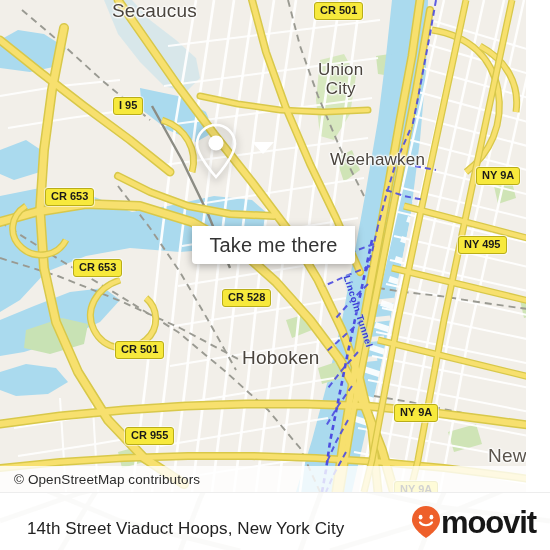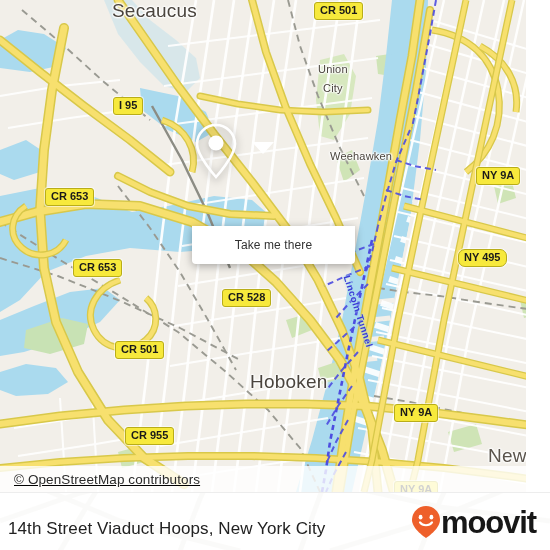"Union" .city { font-size: 11px -> 17px }
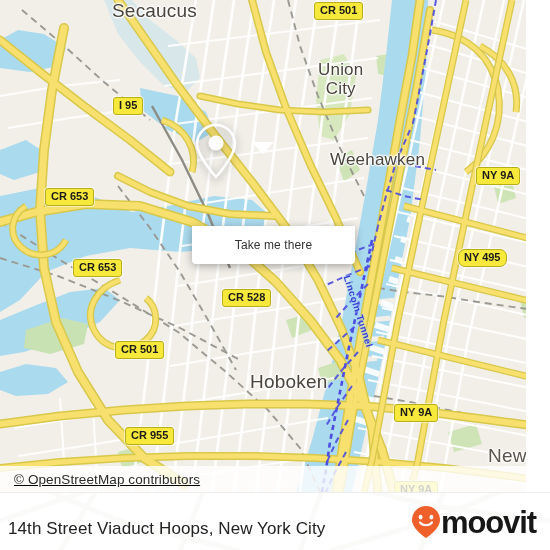"Take me there" #pop-btn { font-size: 12px -> 20px }
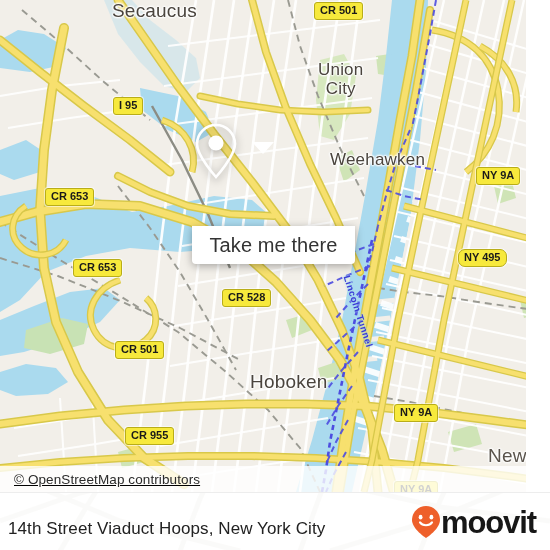"NY 495" div.shield { border-radius: 7px -> none; top: 249px -> 236px }
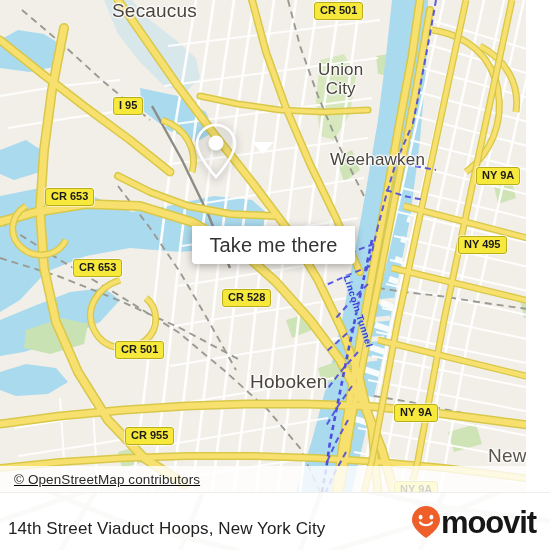"Hoboken" div.mlabel { left: 250px -> 242px; margin-top: 24px -> none }
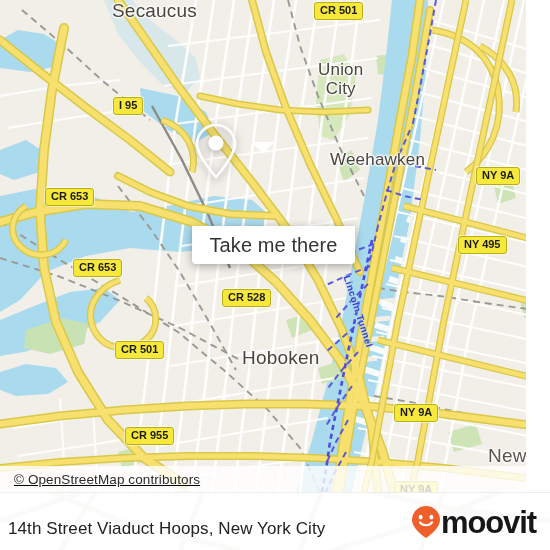"© OpenStreetMap contributors" #attrib { text-decoration: underline -> none }
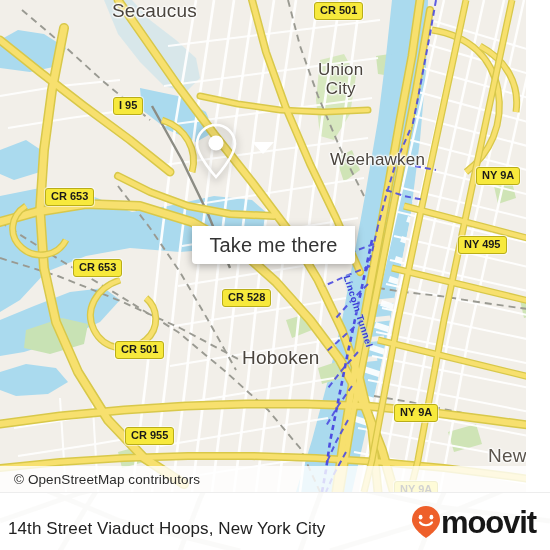"14th Street Viaduct Hoops, New" #ftitle { padding-left: 8px -> 27px }
